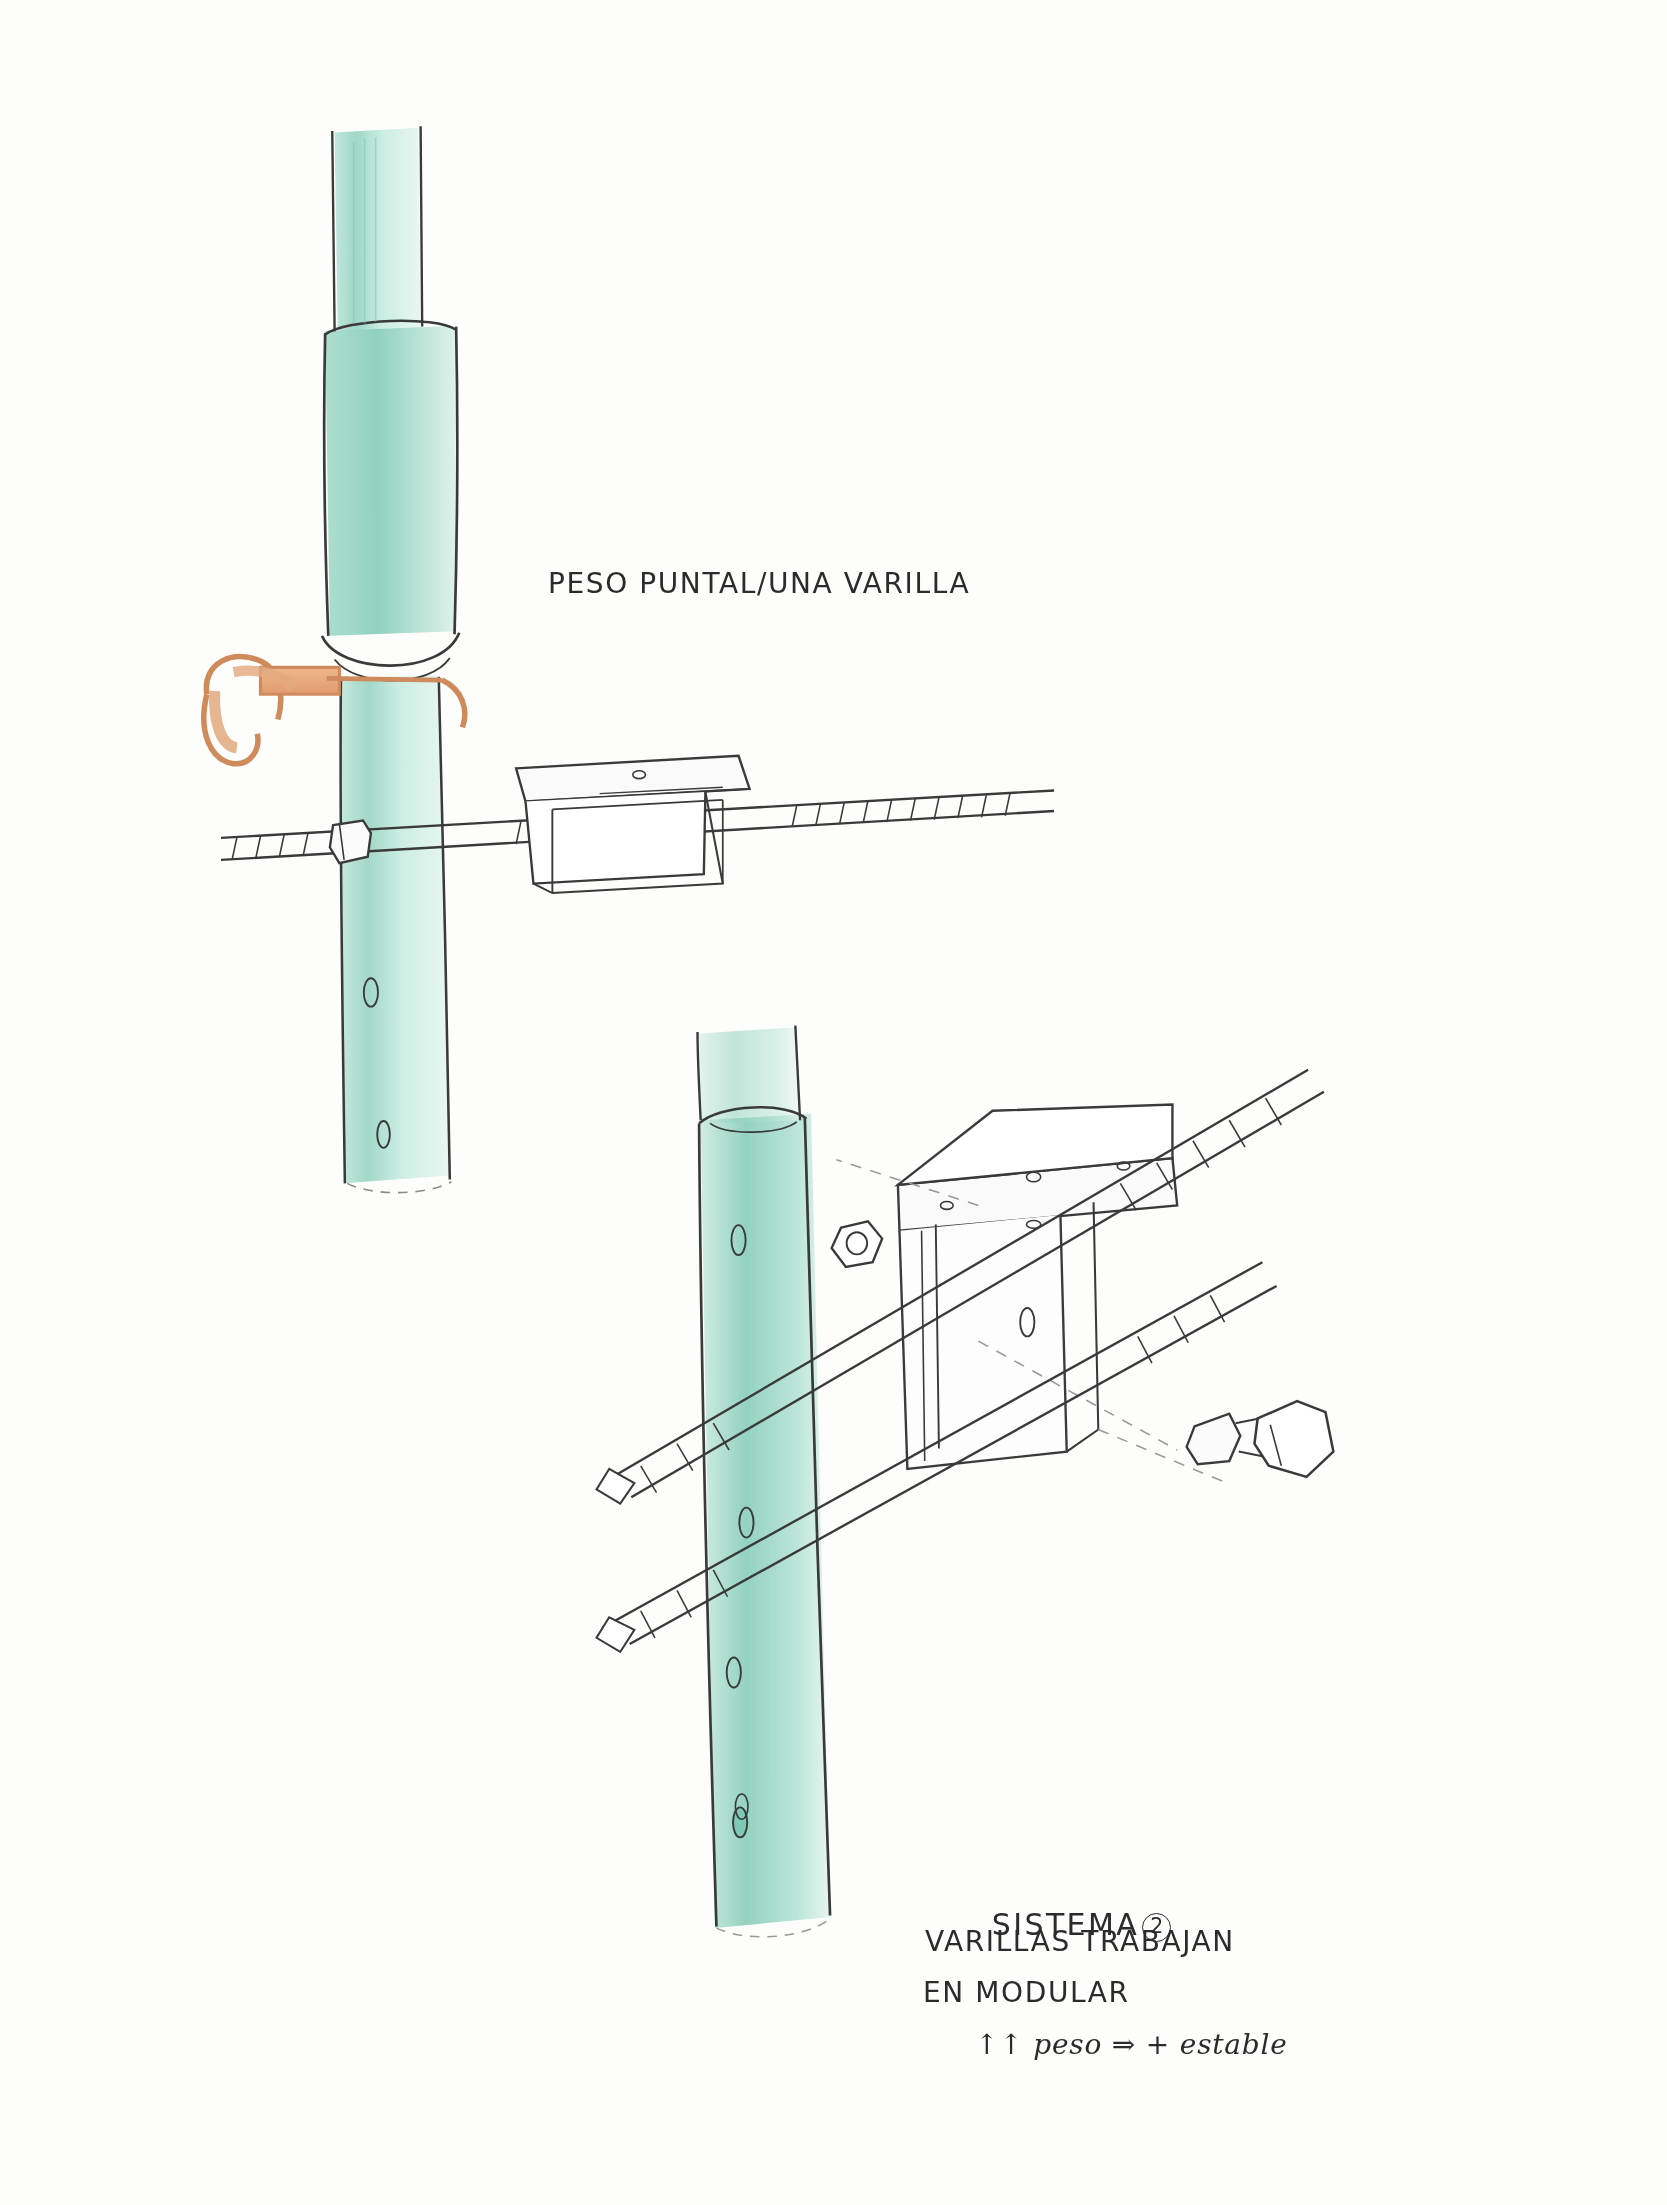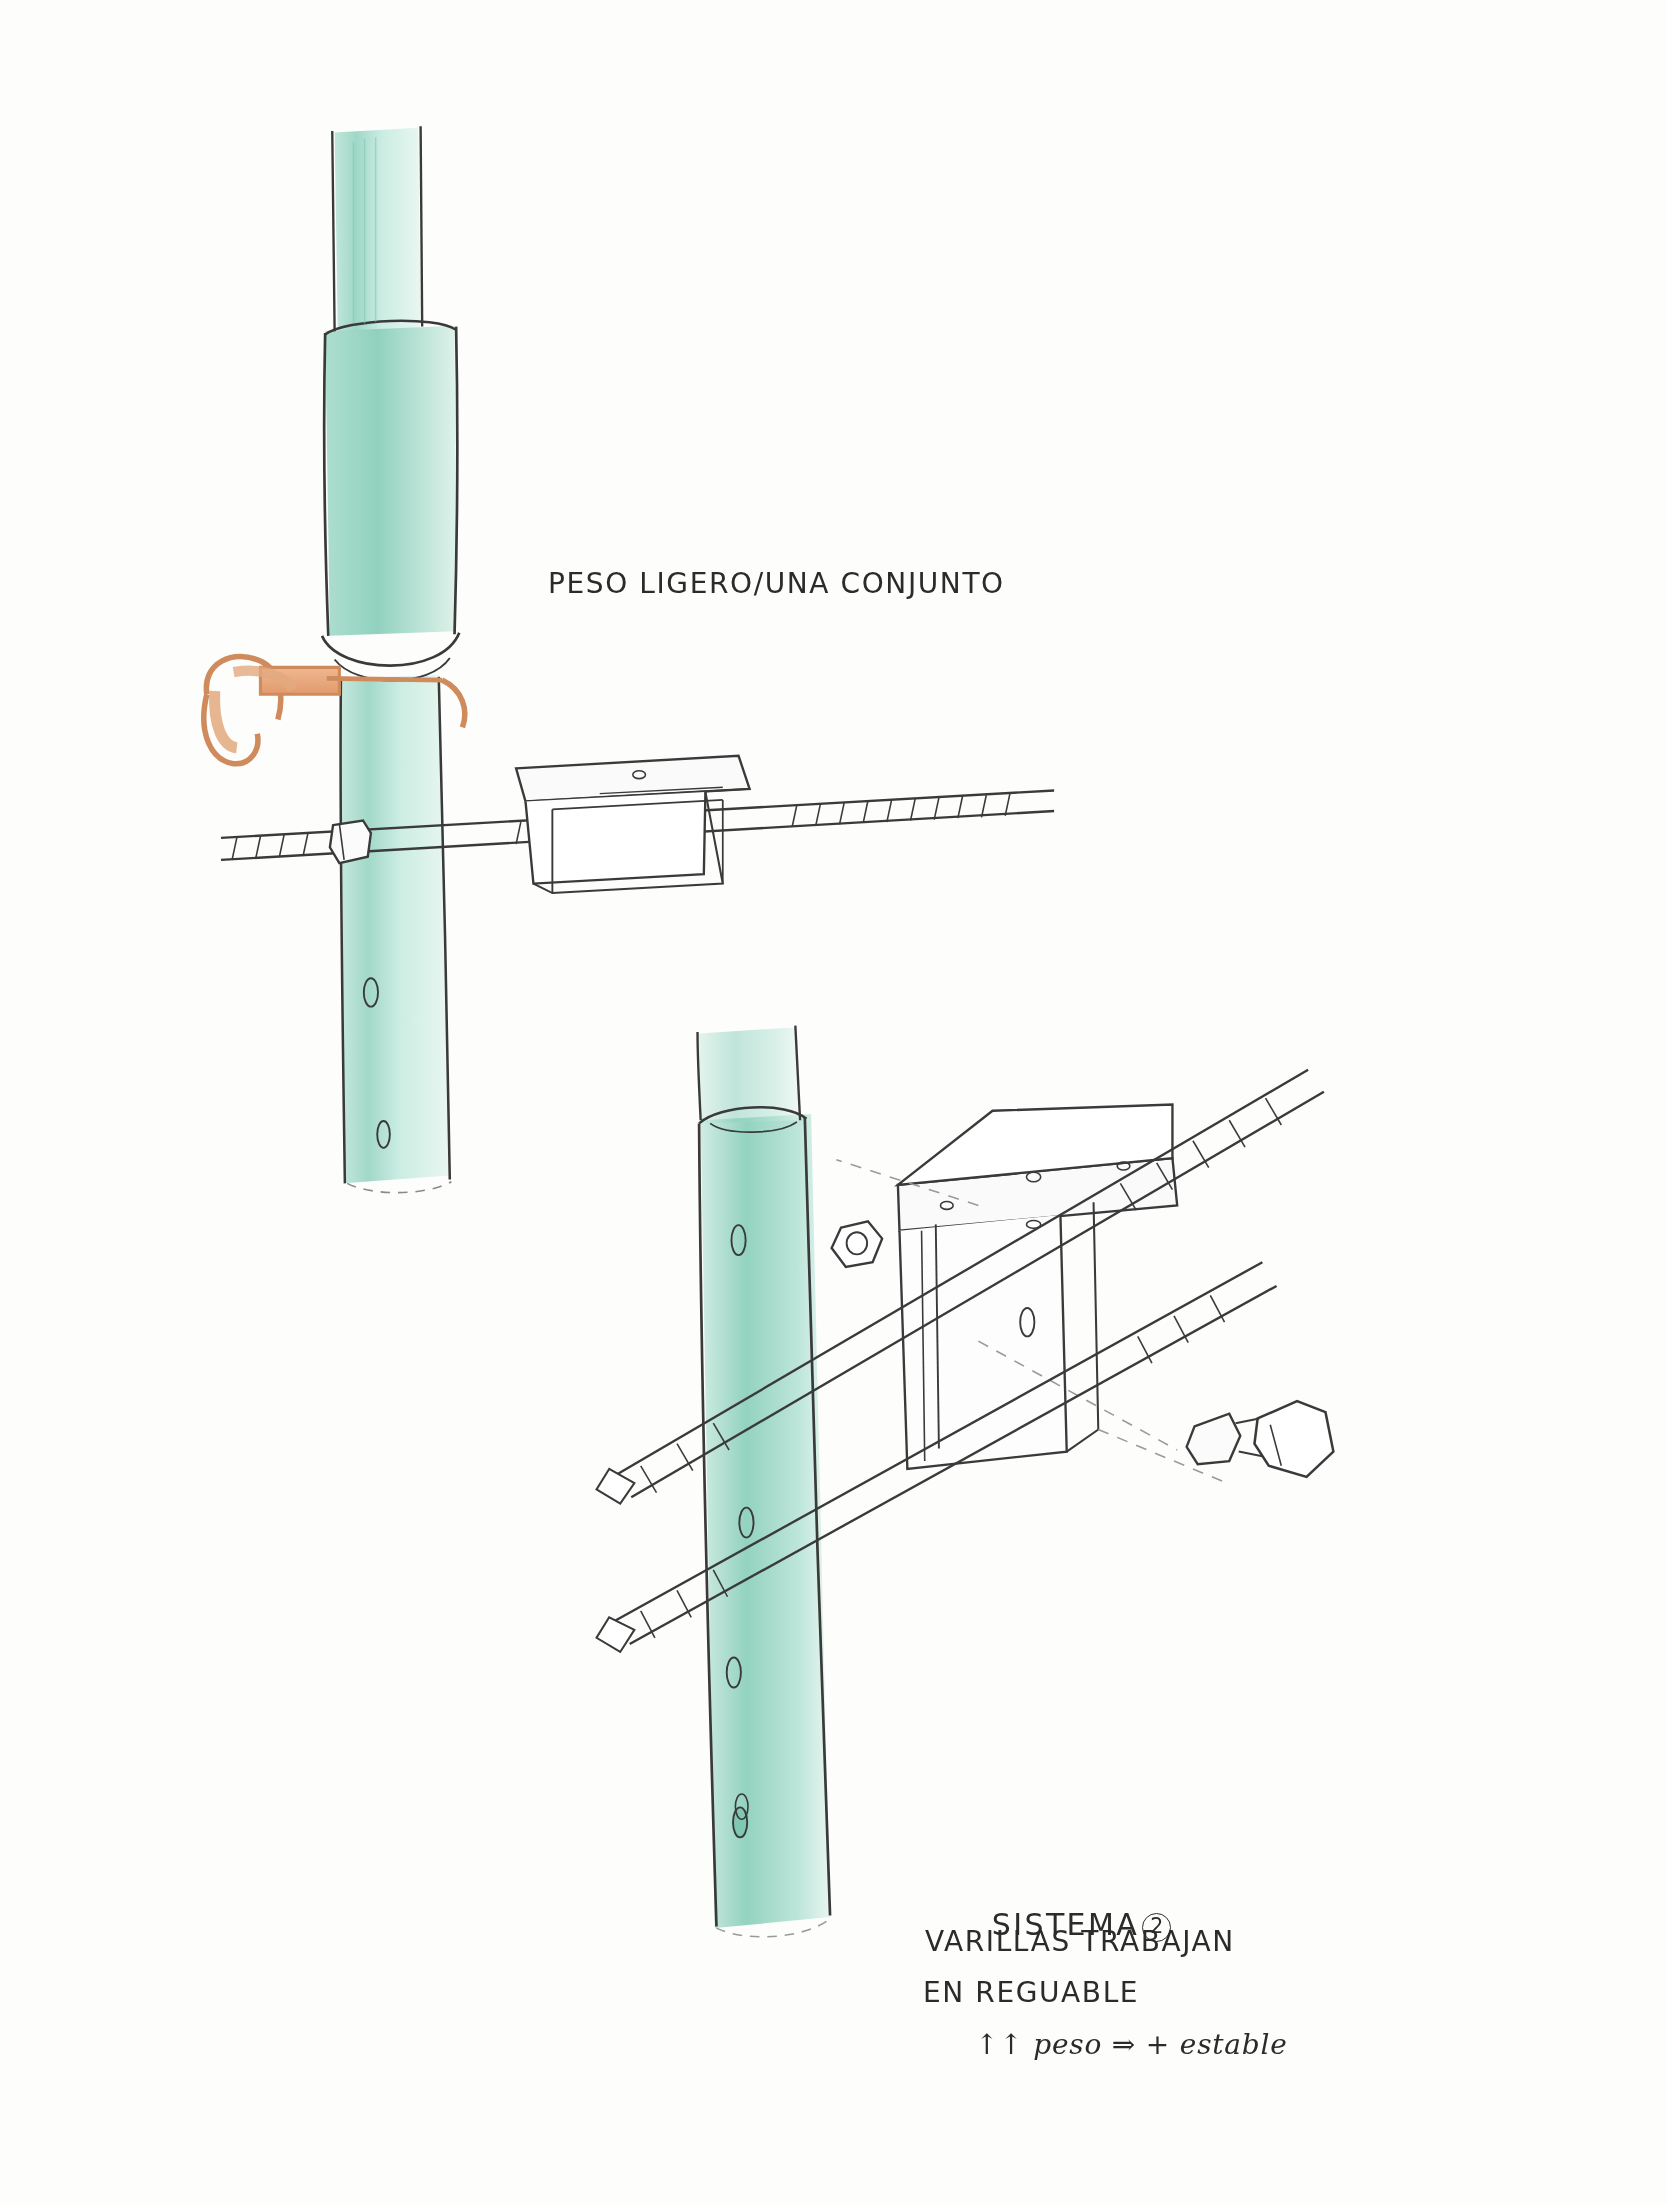"PESO LIGERO/UNA CONJUNTO" div.hand { text: LIGERO/UNA CONJUNTO -> PUNTAL/UNA VARILLA }
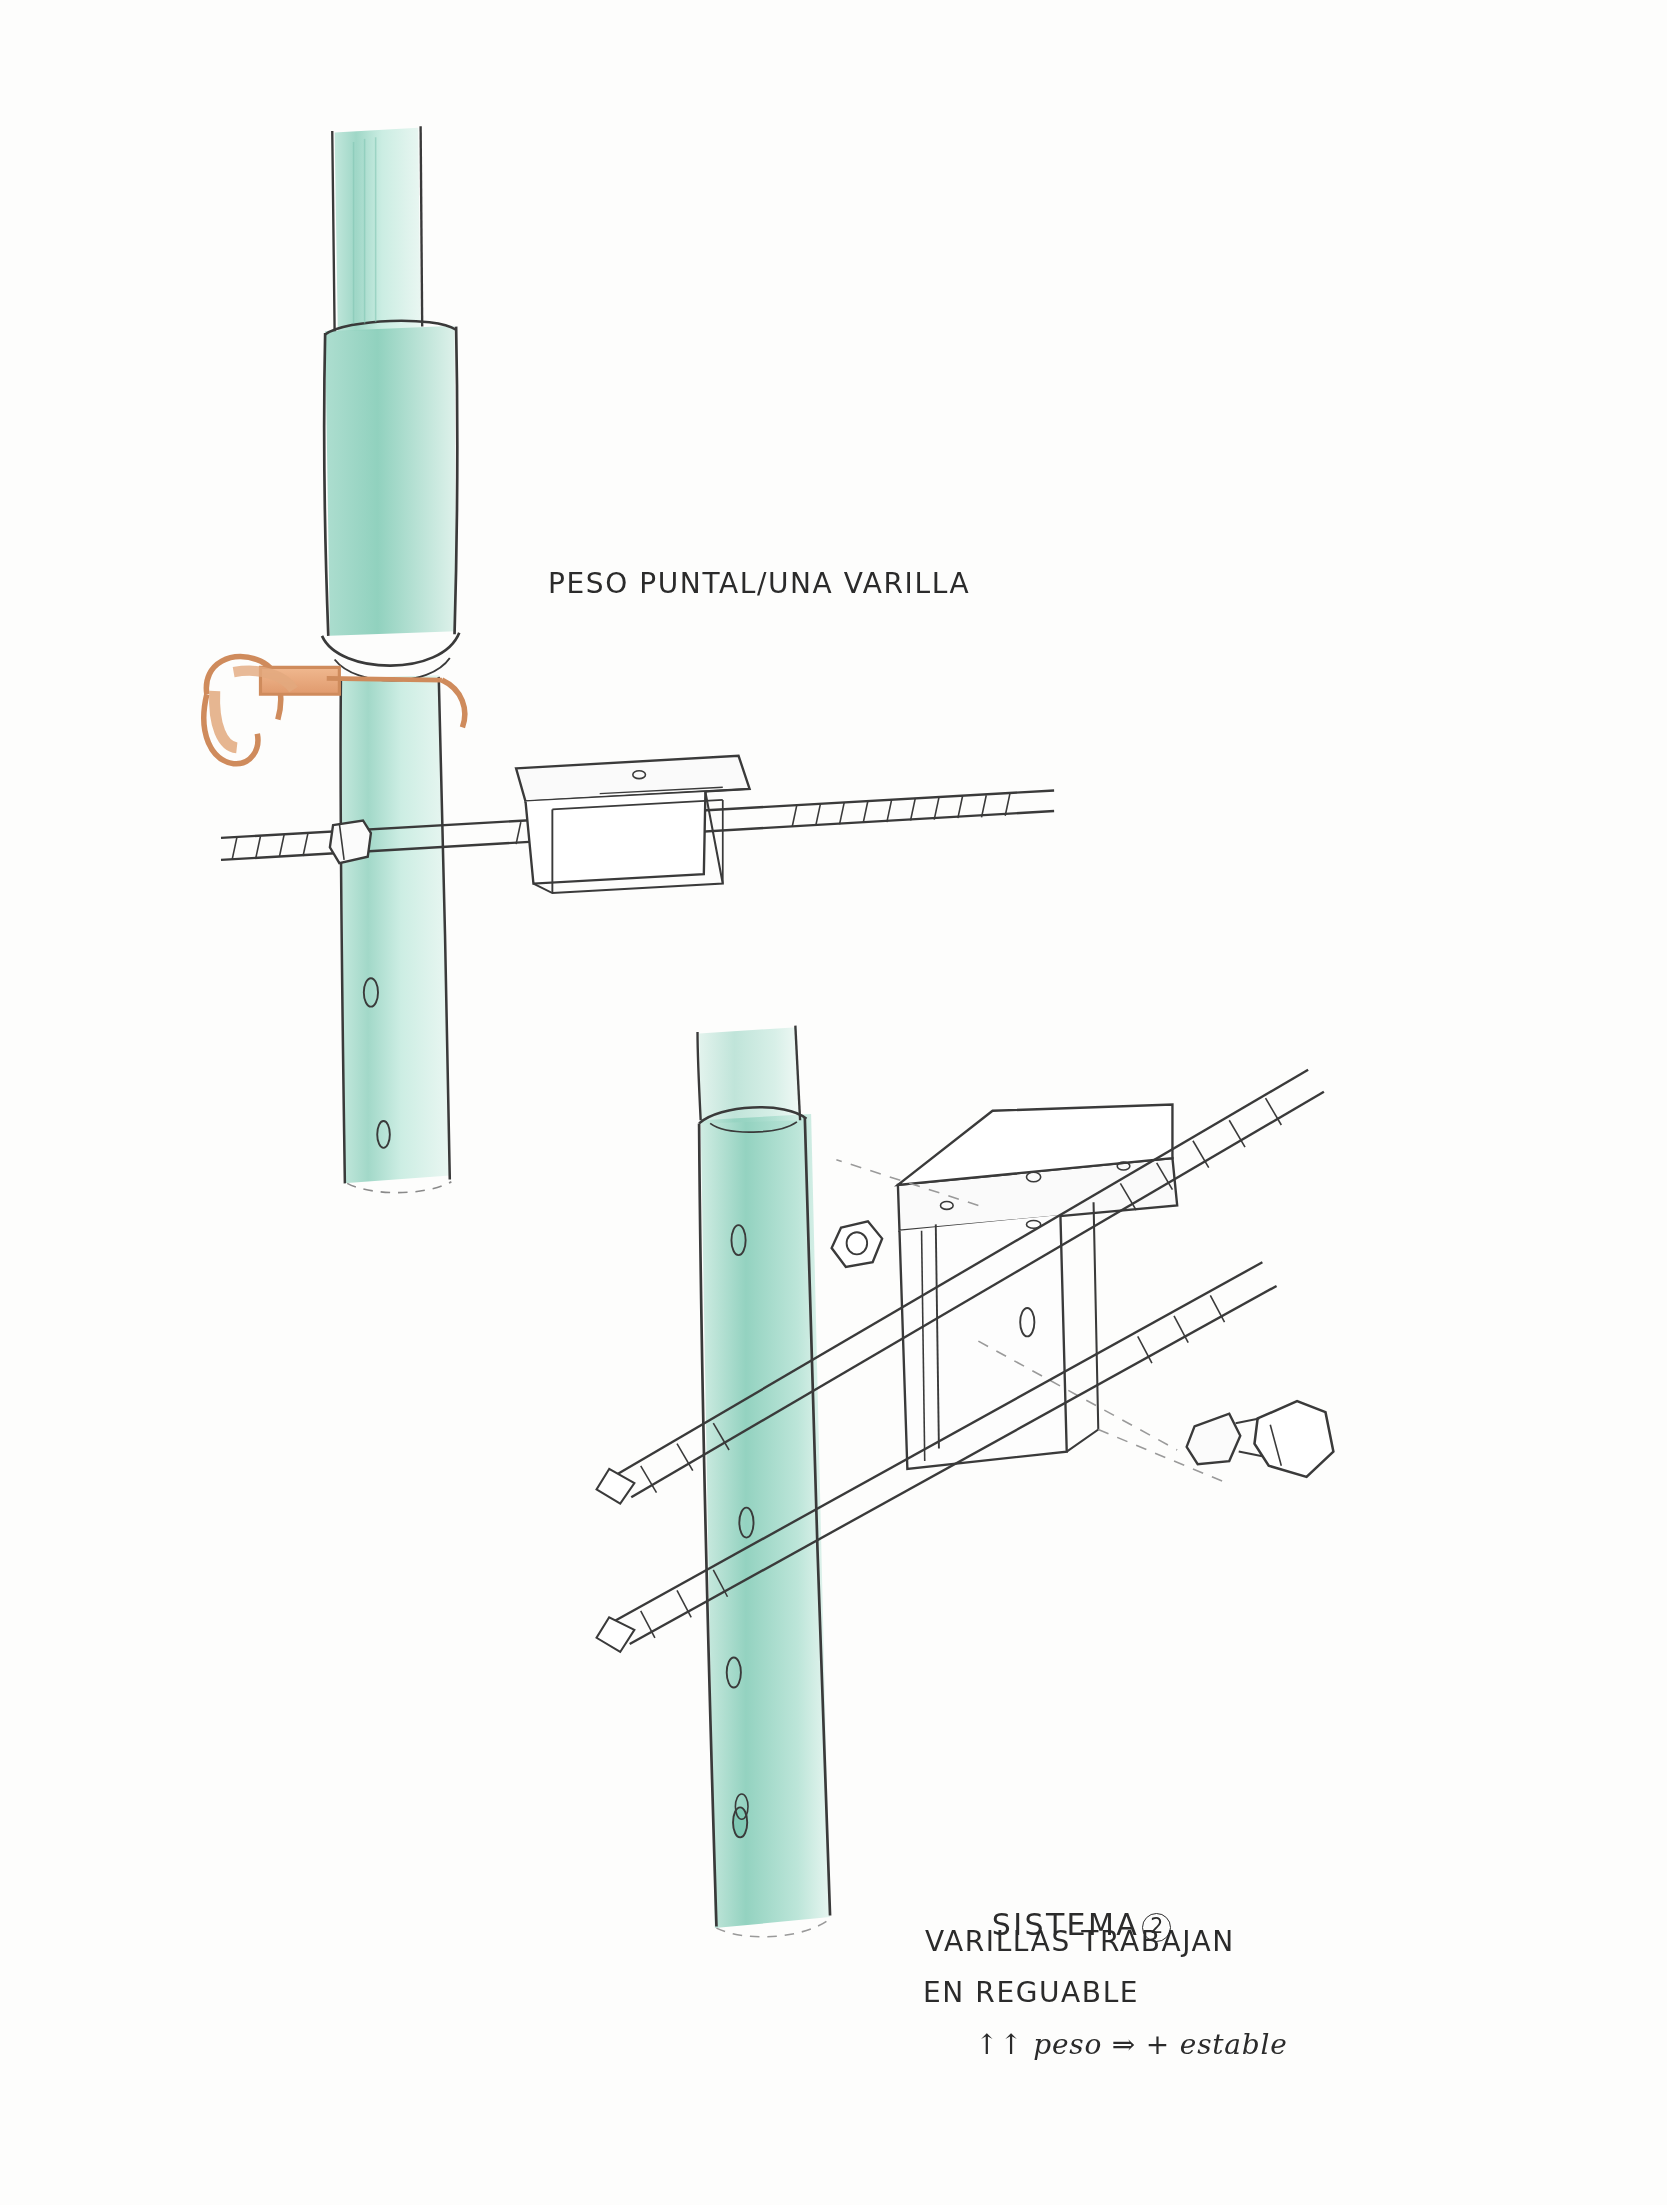"EN REGUABLE" div.hand { text: REGUABLE -> MODULAR }
